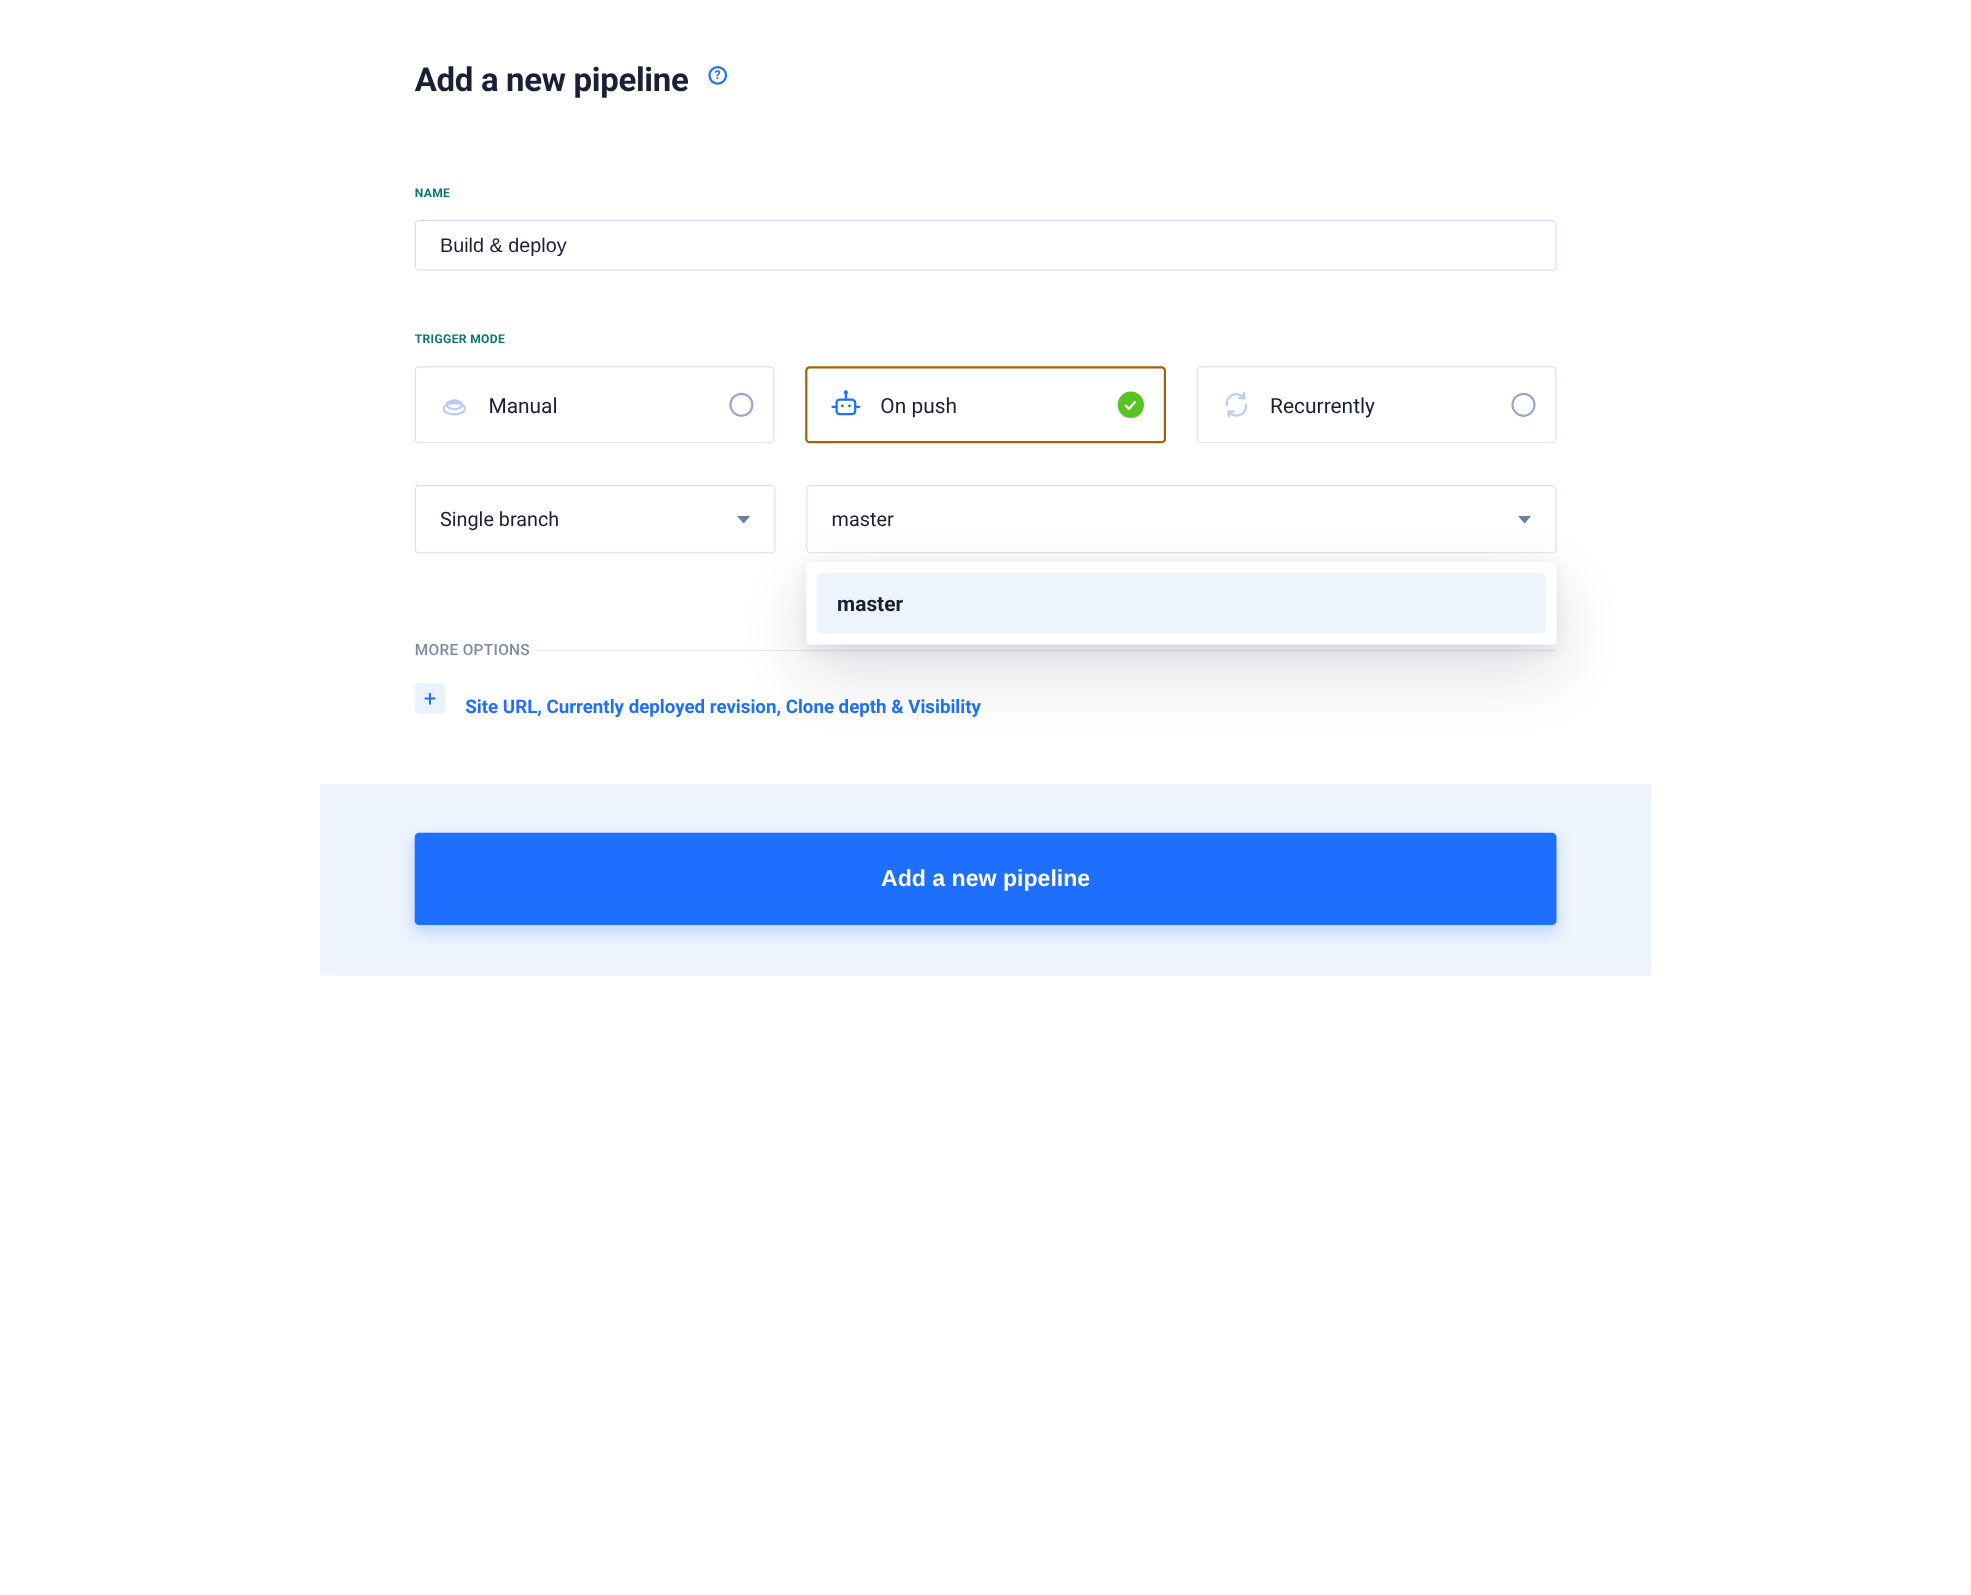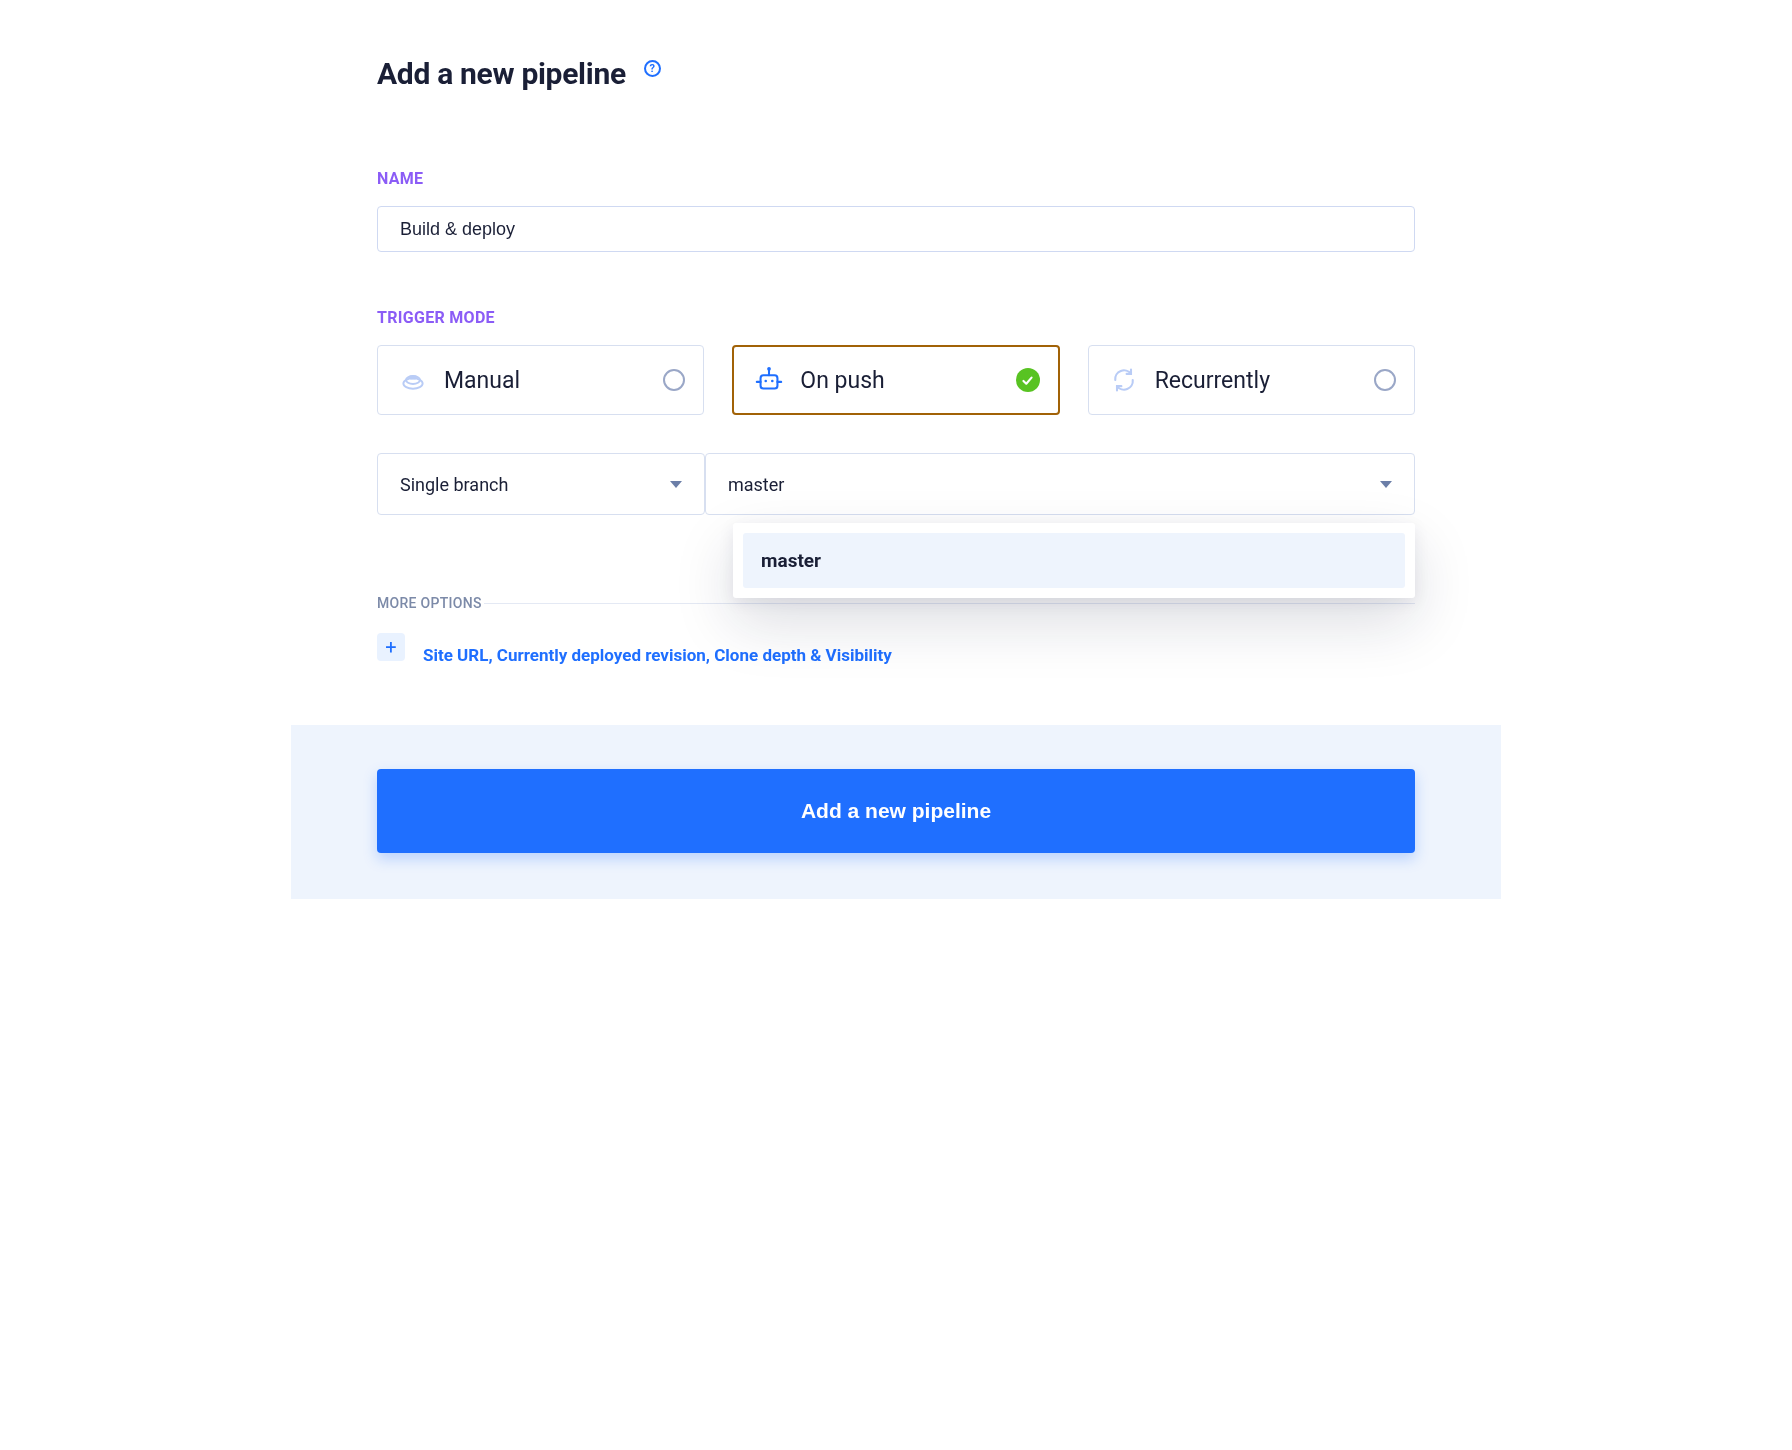"NAME" .section-label { color: #8b5cf6 -> #0f766e; font-size: 16px -> 11px }
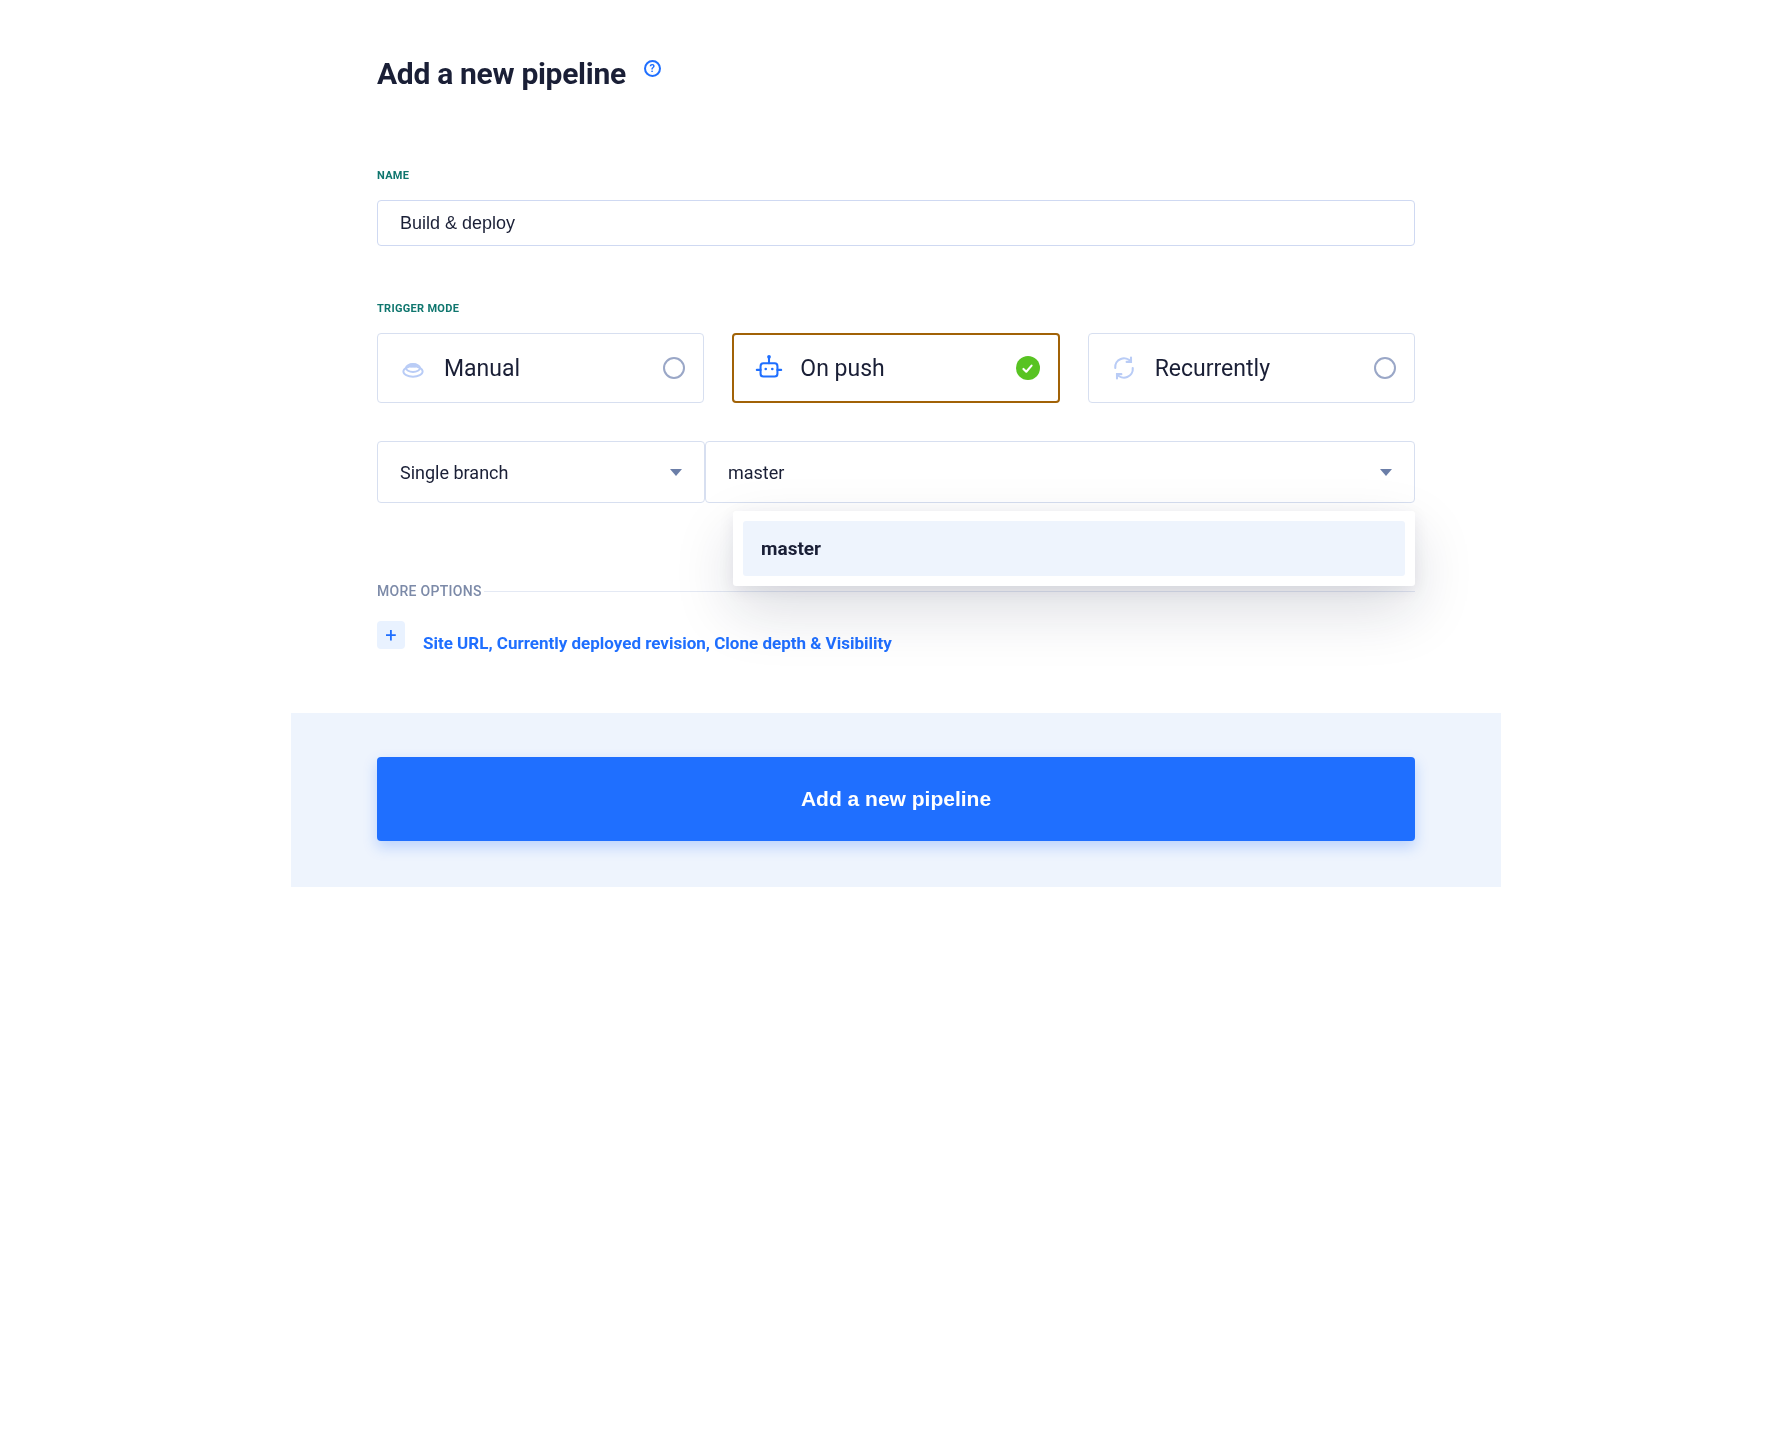"Manual" .trigger-label { font-size: 23px -> 19px }
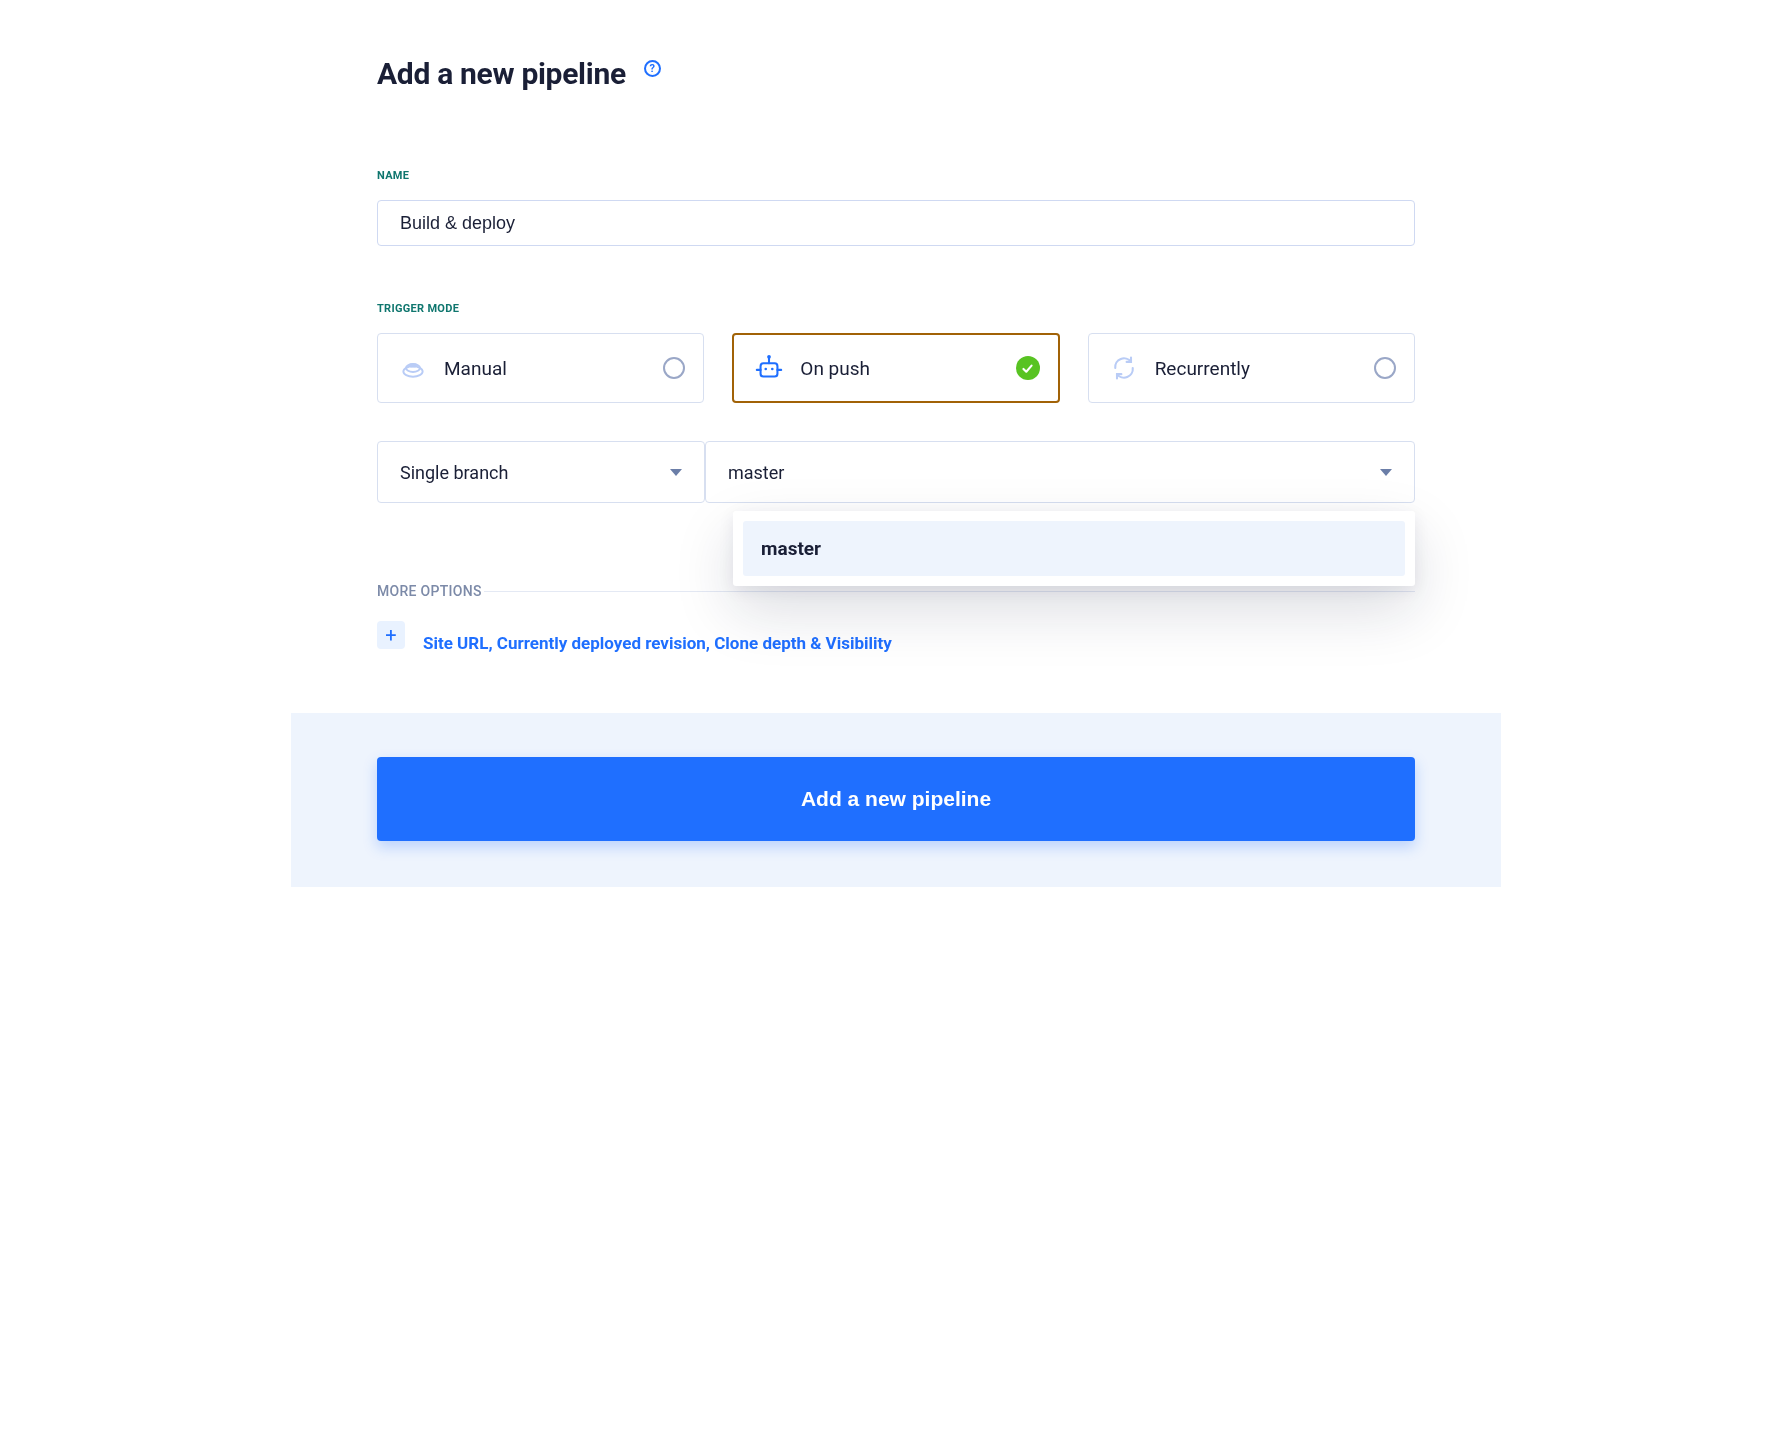"Single branch" .branch-row { gap: none -> 28px }
